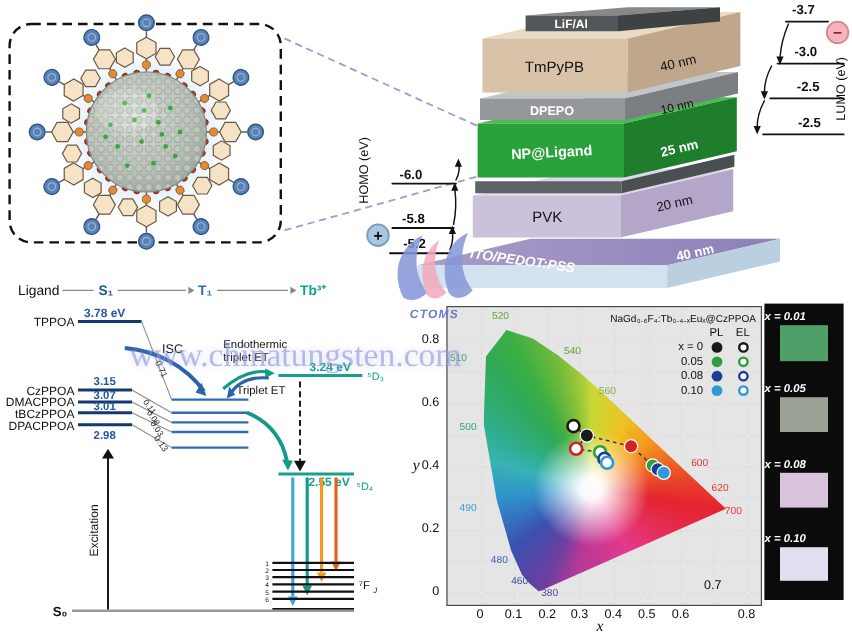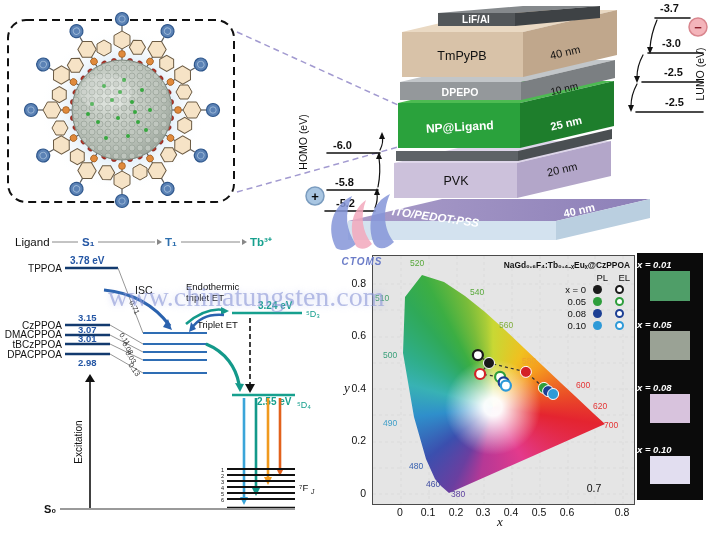"NaGd₀.₆F₄:Tb₀.₄₋ₓEuₓ@CzPPOA" #legend .title { font-weight: bold -> none }
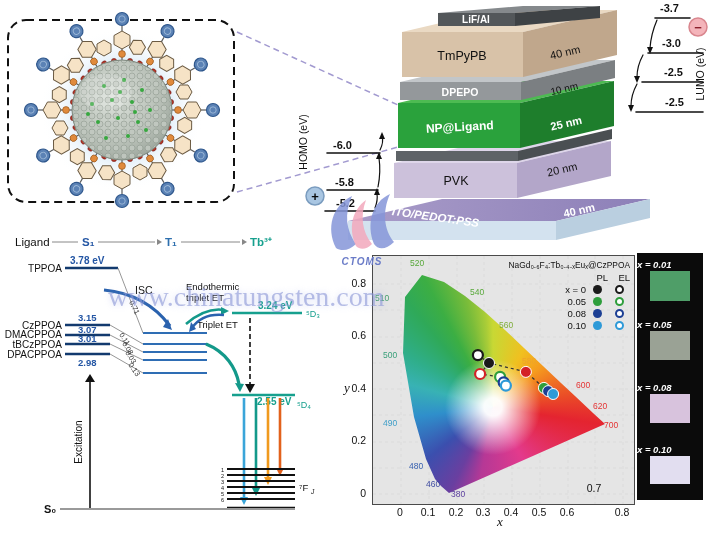"PL" #legend .hdr span { text-align: right -> center }
